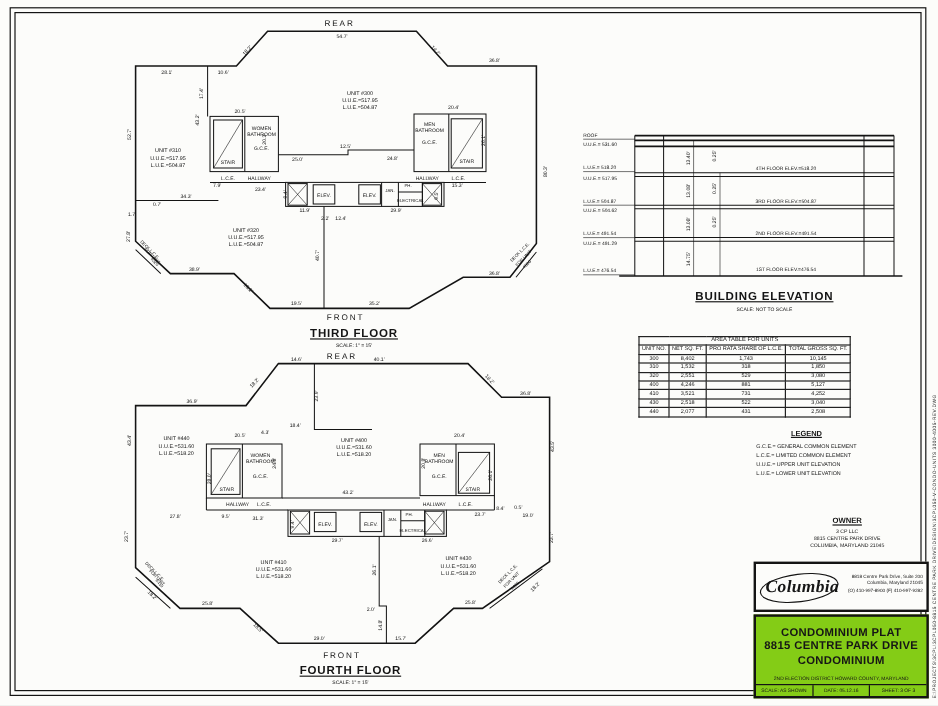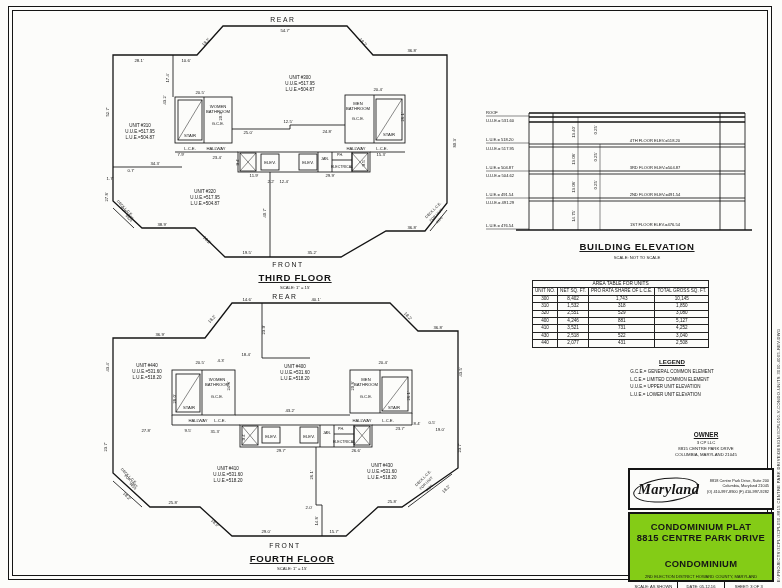"Maryland" div.p-word { text: Maryland -> Columbia }
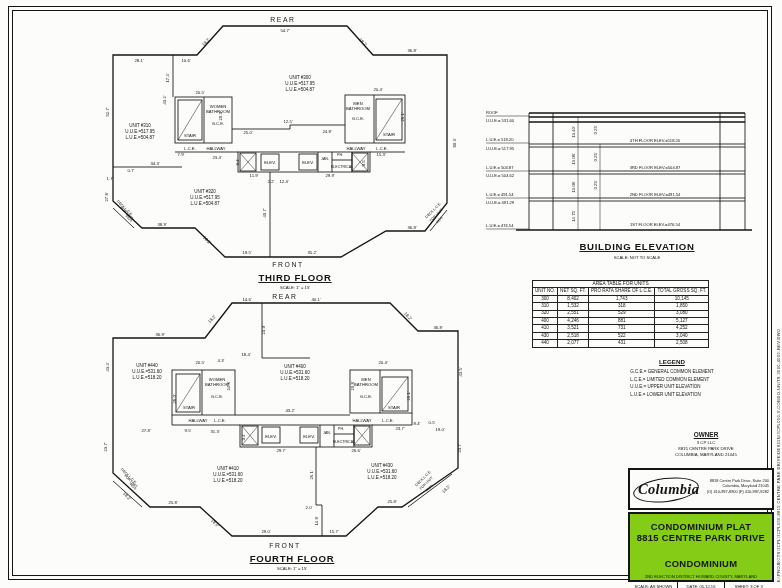"CONDOMINIUM" div.tb-title { margin-top: 14px -> 0 }
